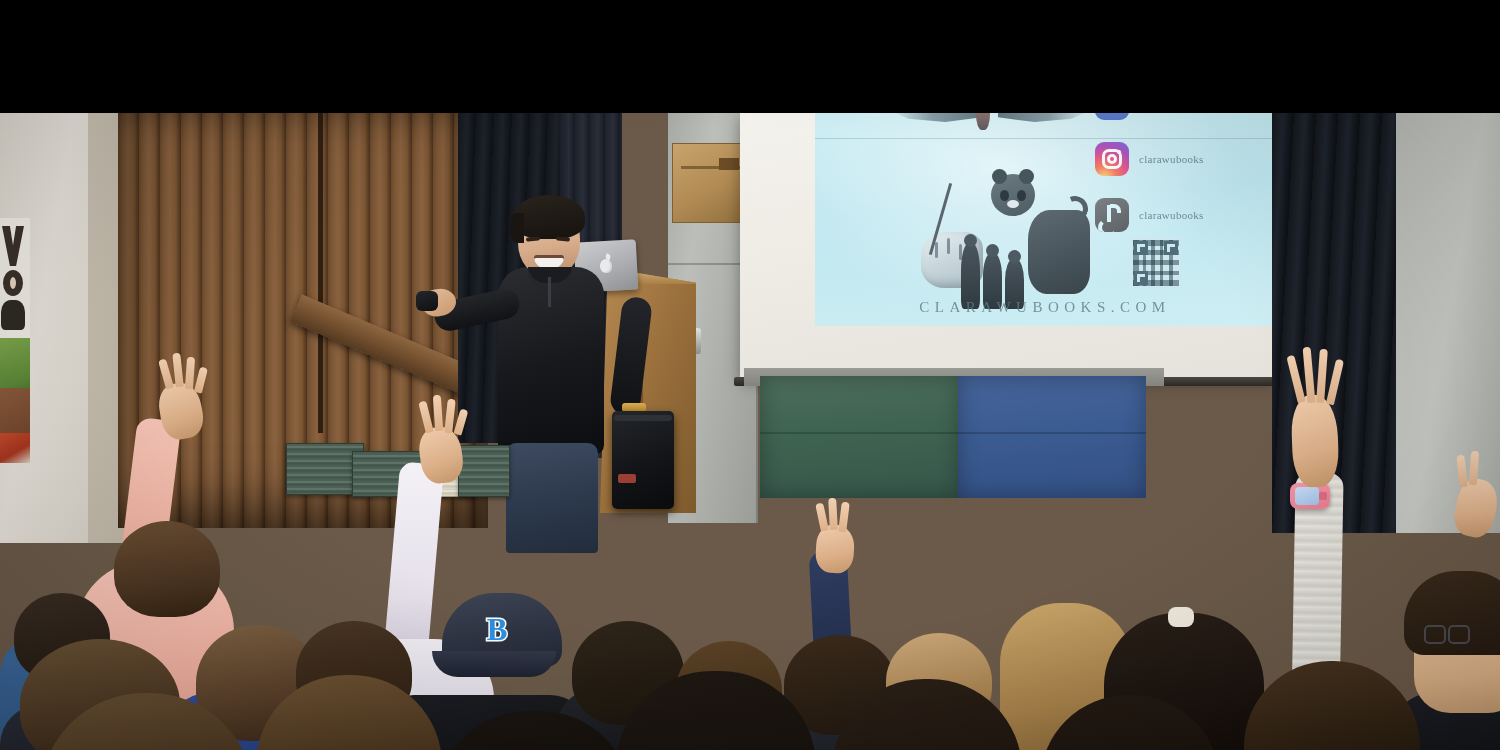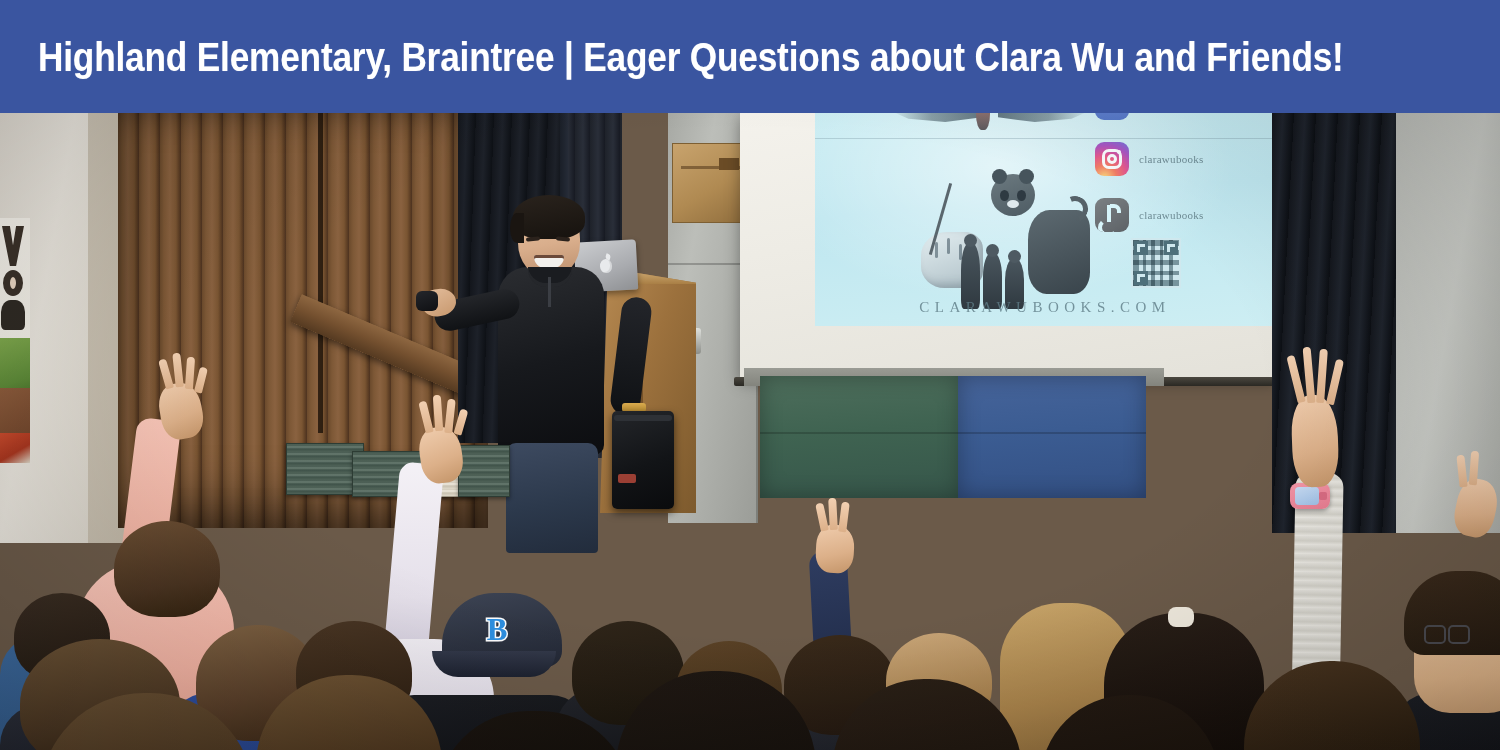"Highland Elementary, Braintree | Eager" div.banner { html: <div> <div>Highland Elementary, Braintree | Eager Questions about Clara Wu and Friends!</div> </div> -> none }
